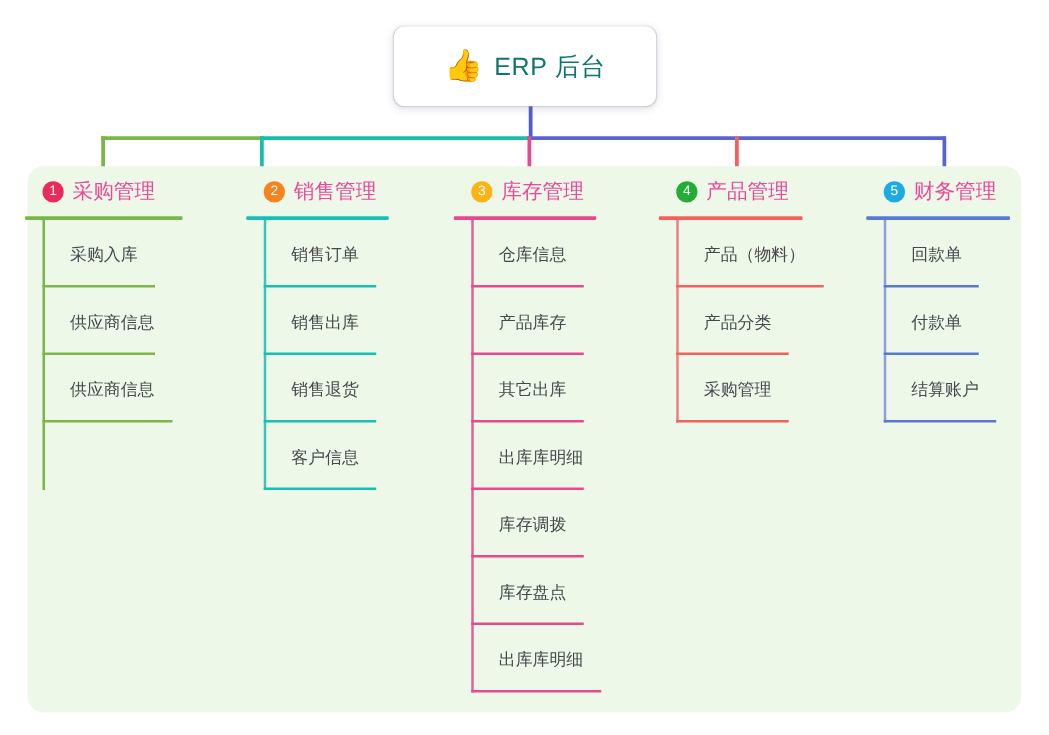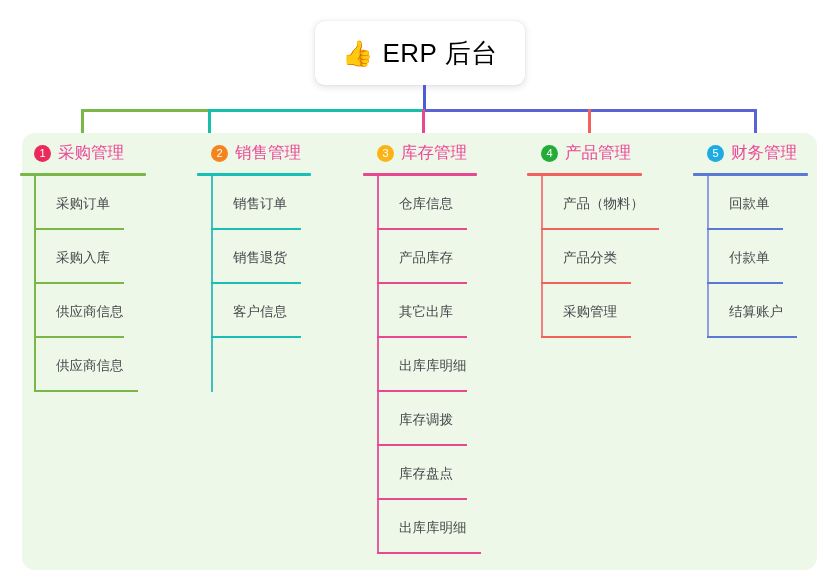"ERP 后台" .title-text { color: #000000 -> #0f766e; font-size: 26px -> 20px }
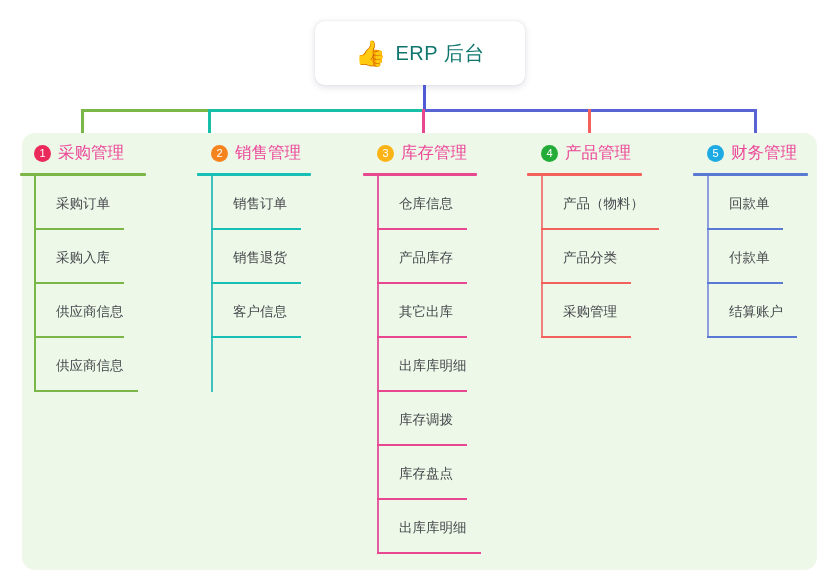"采购订单" div.item { html: <div> <span>采购订单</span> <div></div> </div> -> none }
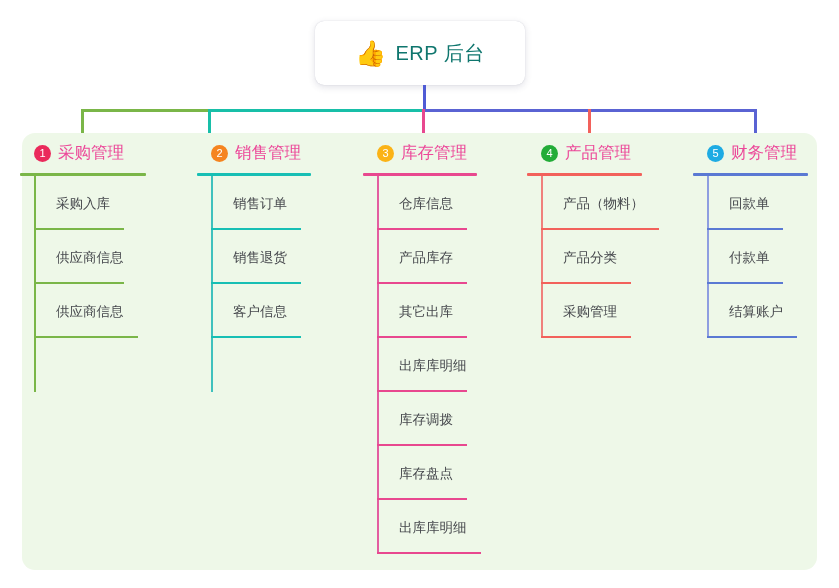"销售出库" div.item { html: none -> <div> <span>销售出库</span> <div></div> </div> }
